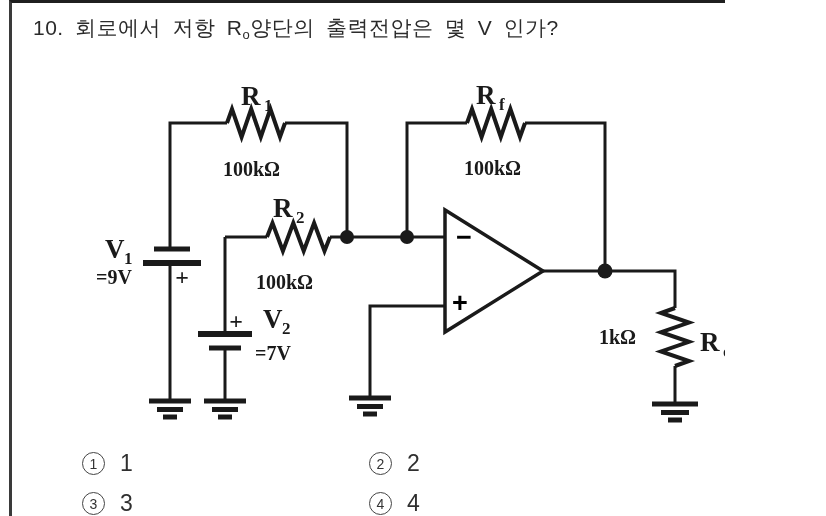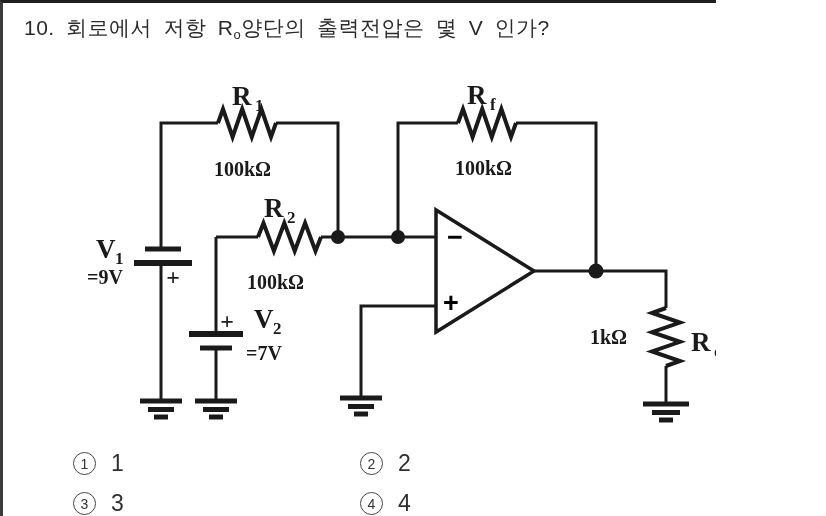"10. 회로에서 저항 Ro양단의 출력전압은" .page { margin-left: none -> 9px }
